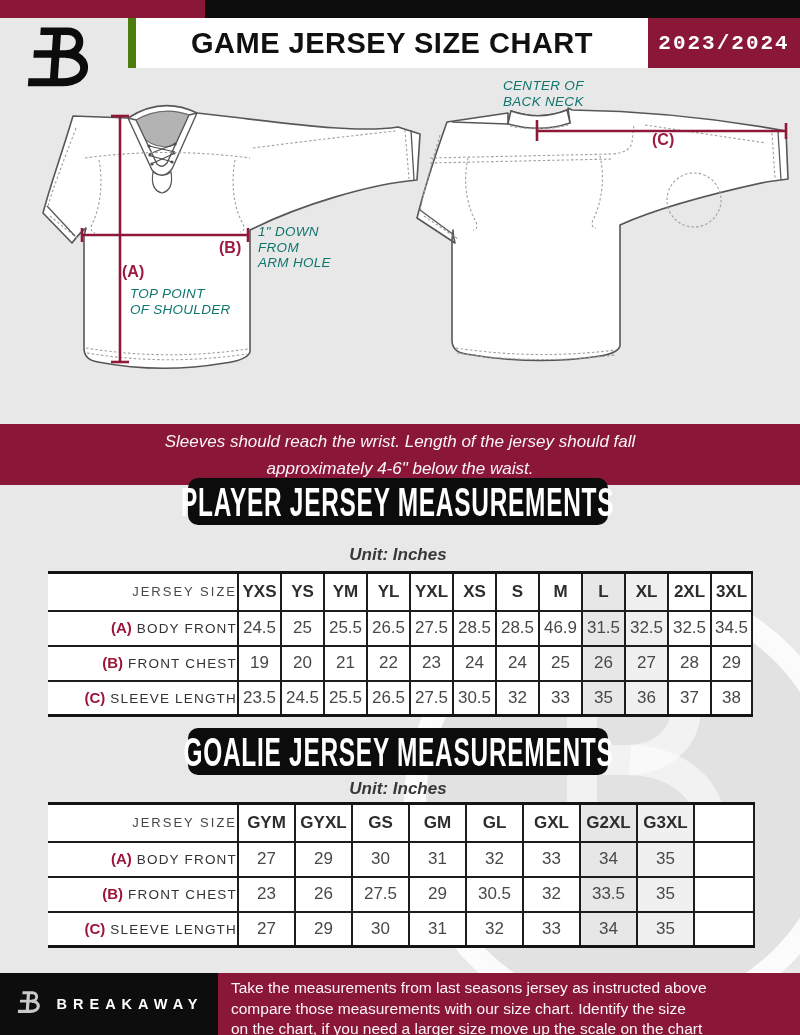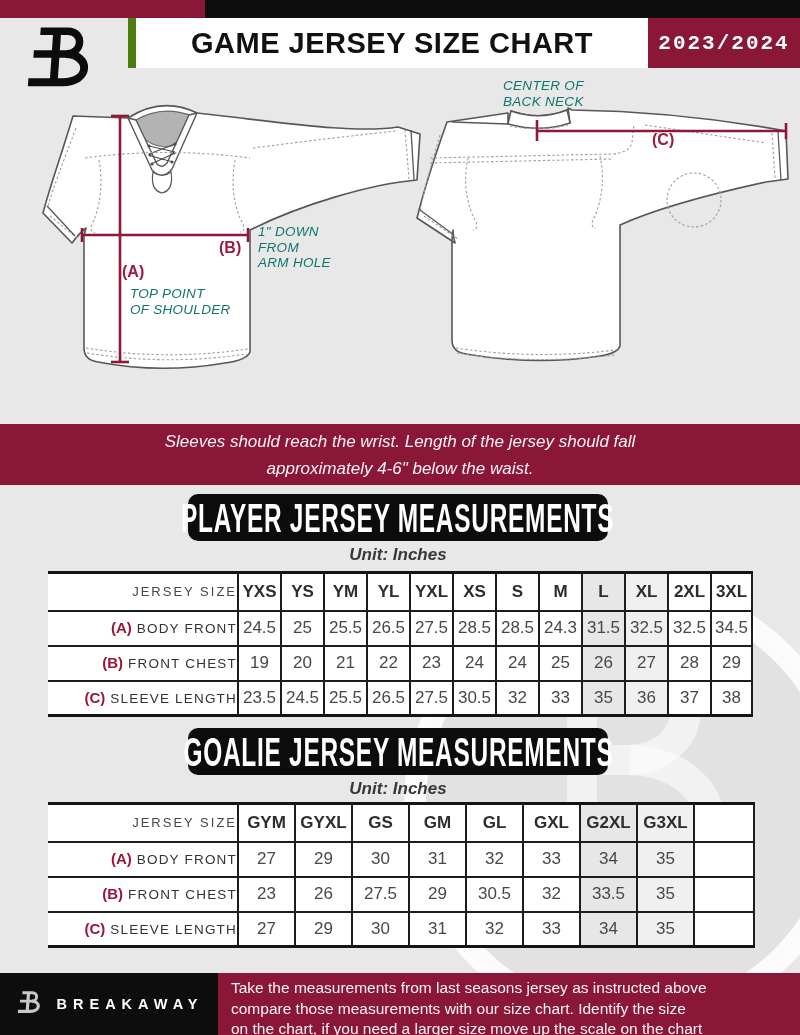"PLAYER JERSEY MEASUREMENTS" div.abs { top: 494px -> 478px }
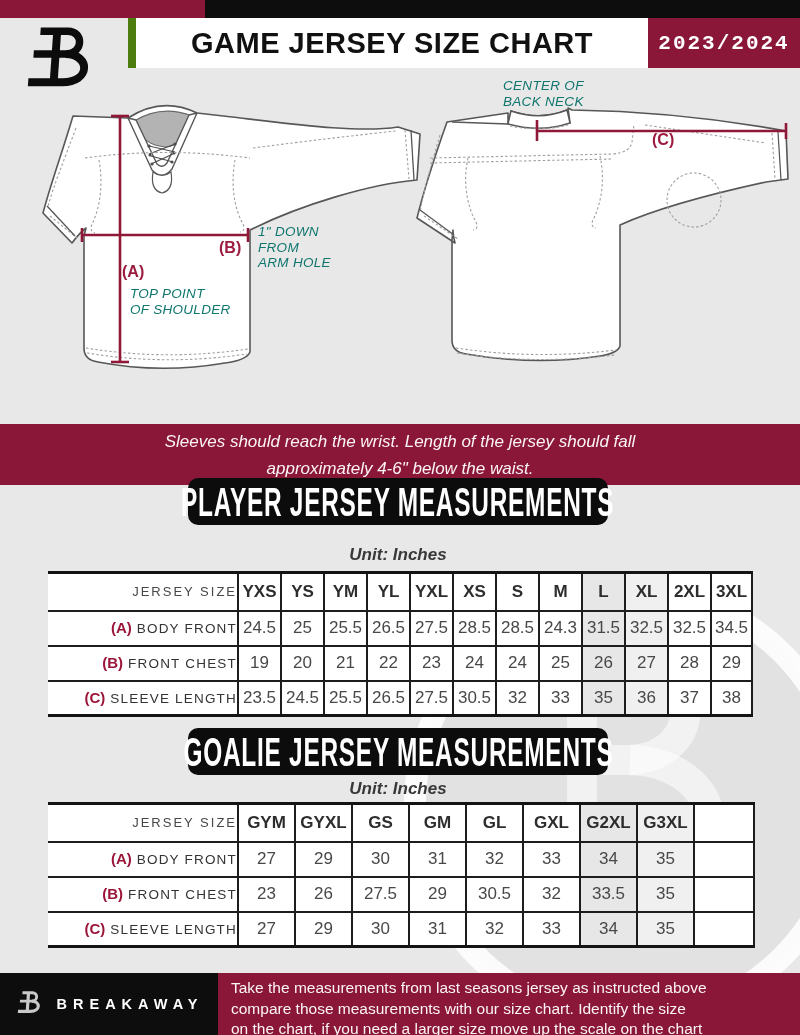"24.3" td.val { text: 24.3 -> 46.9 }
